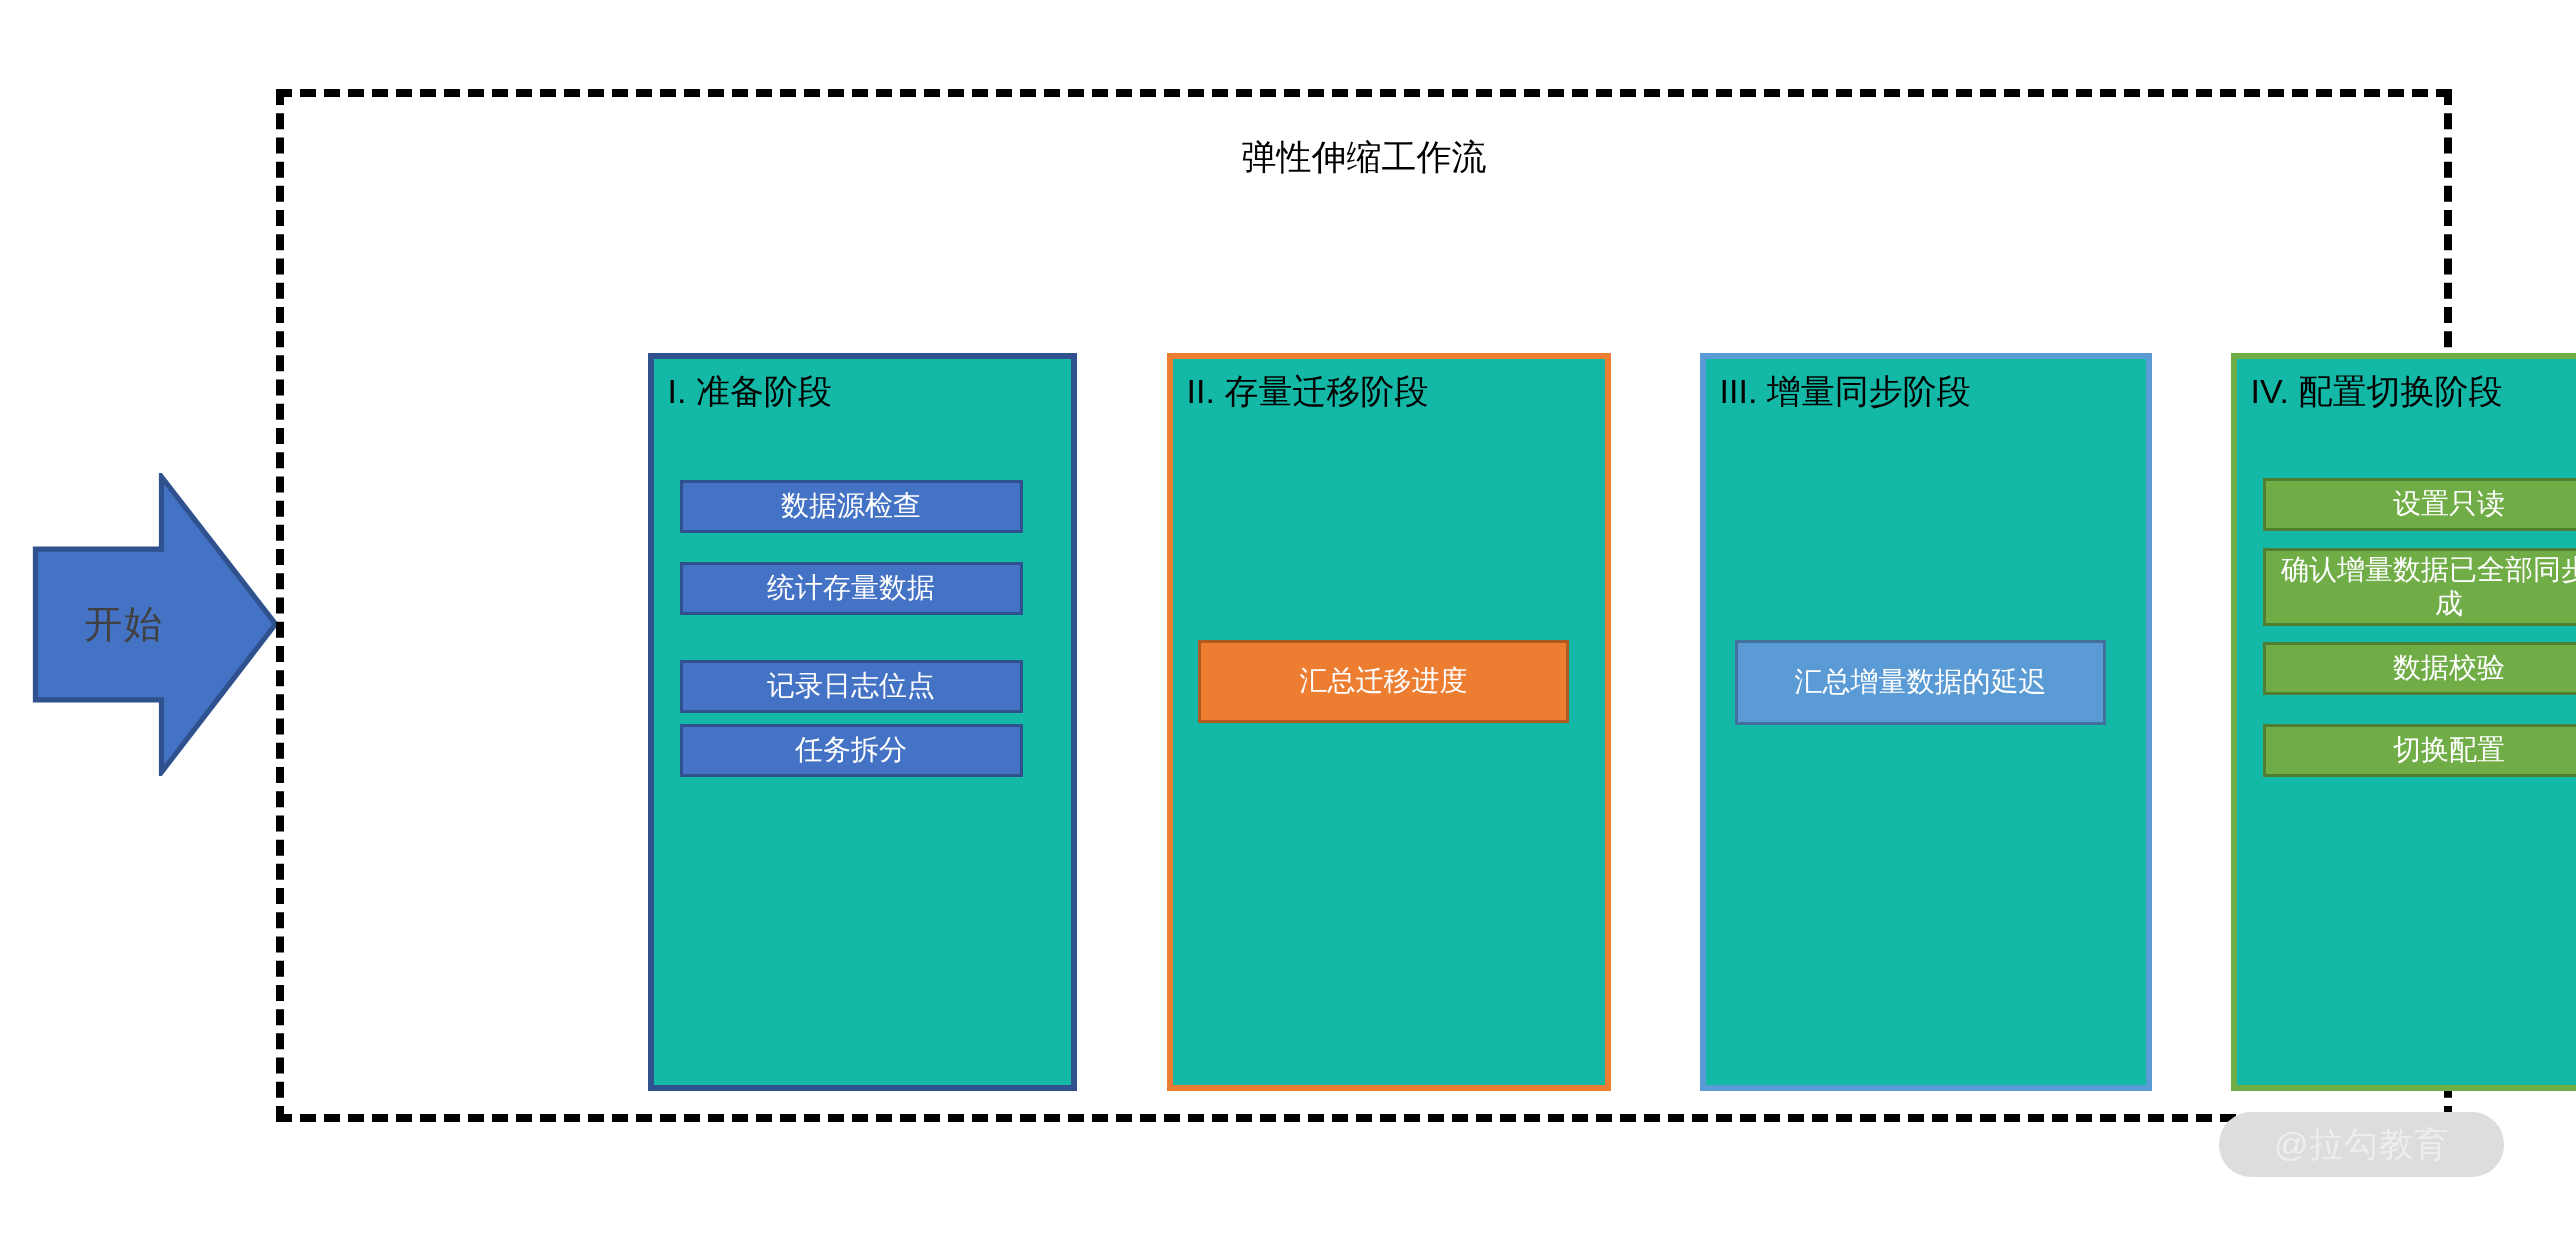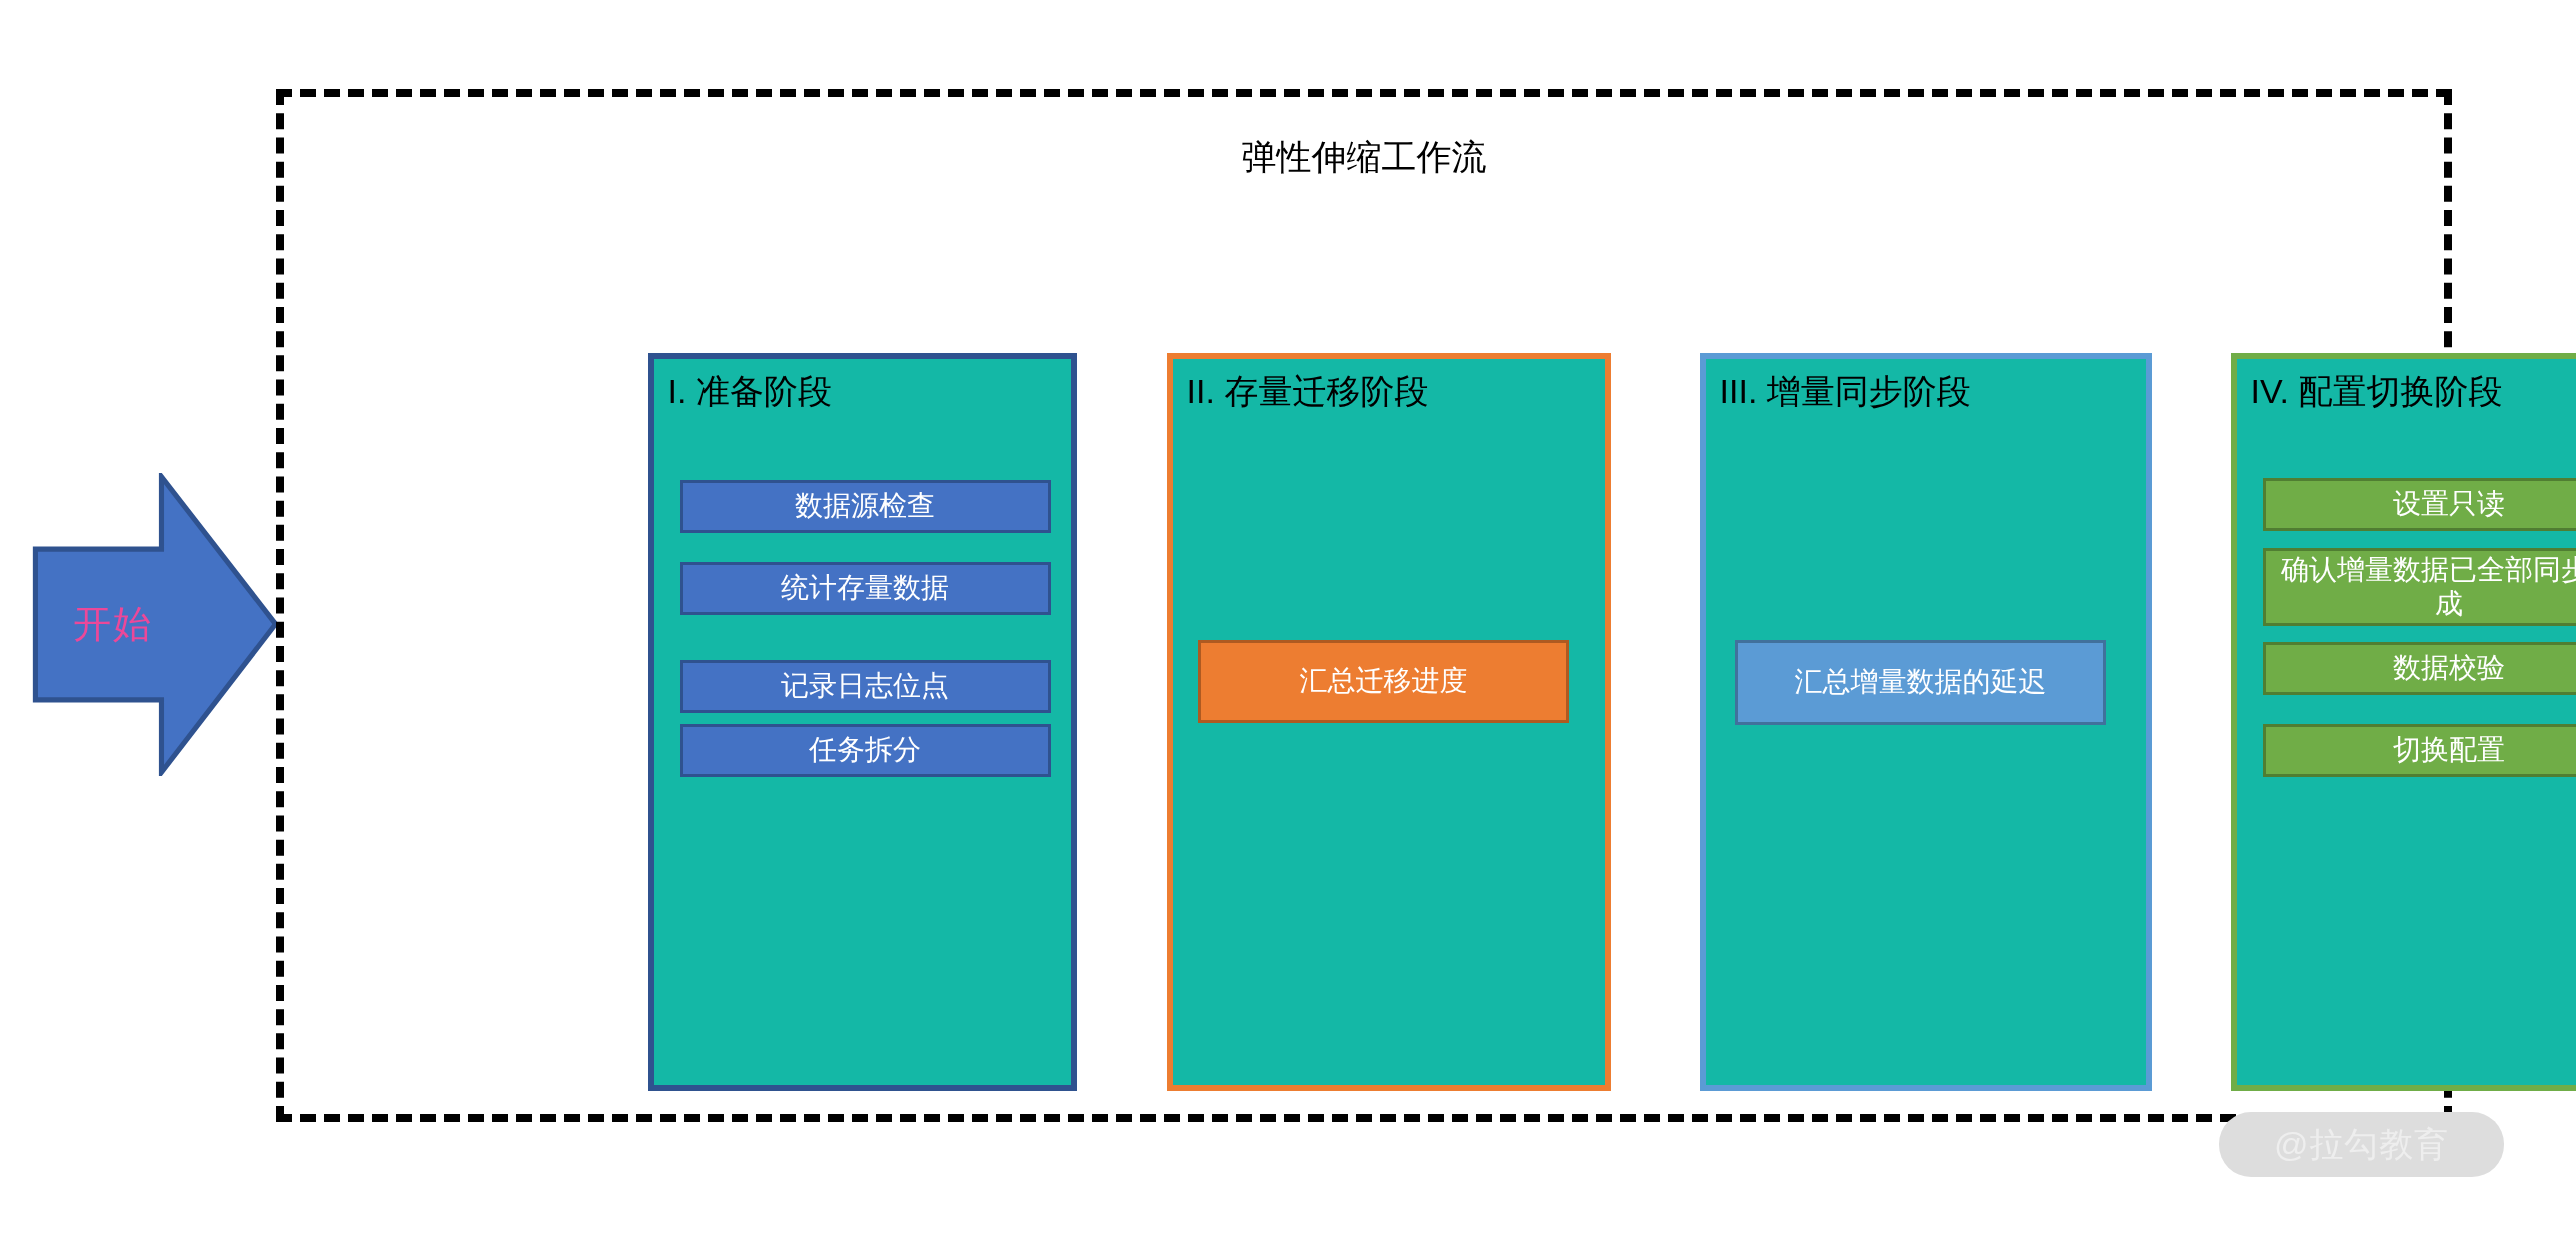"数据源检查" .c0 .step-box { width: 371px -> 343px }
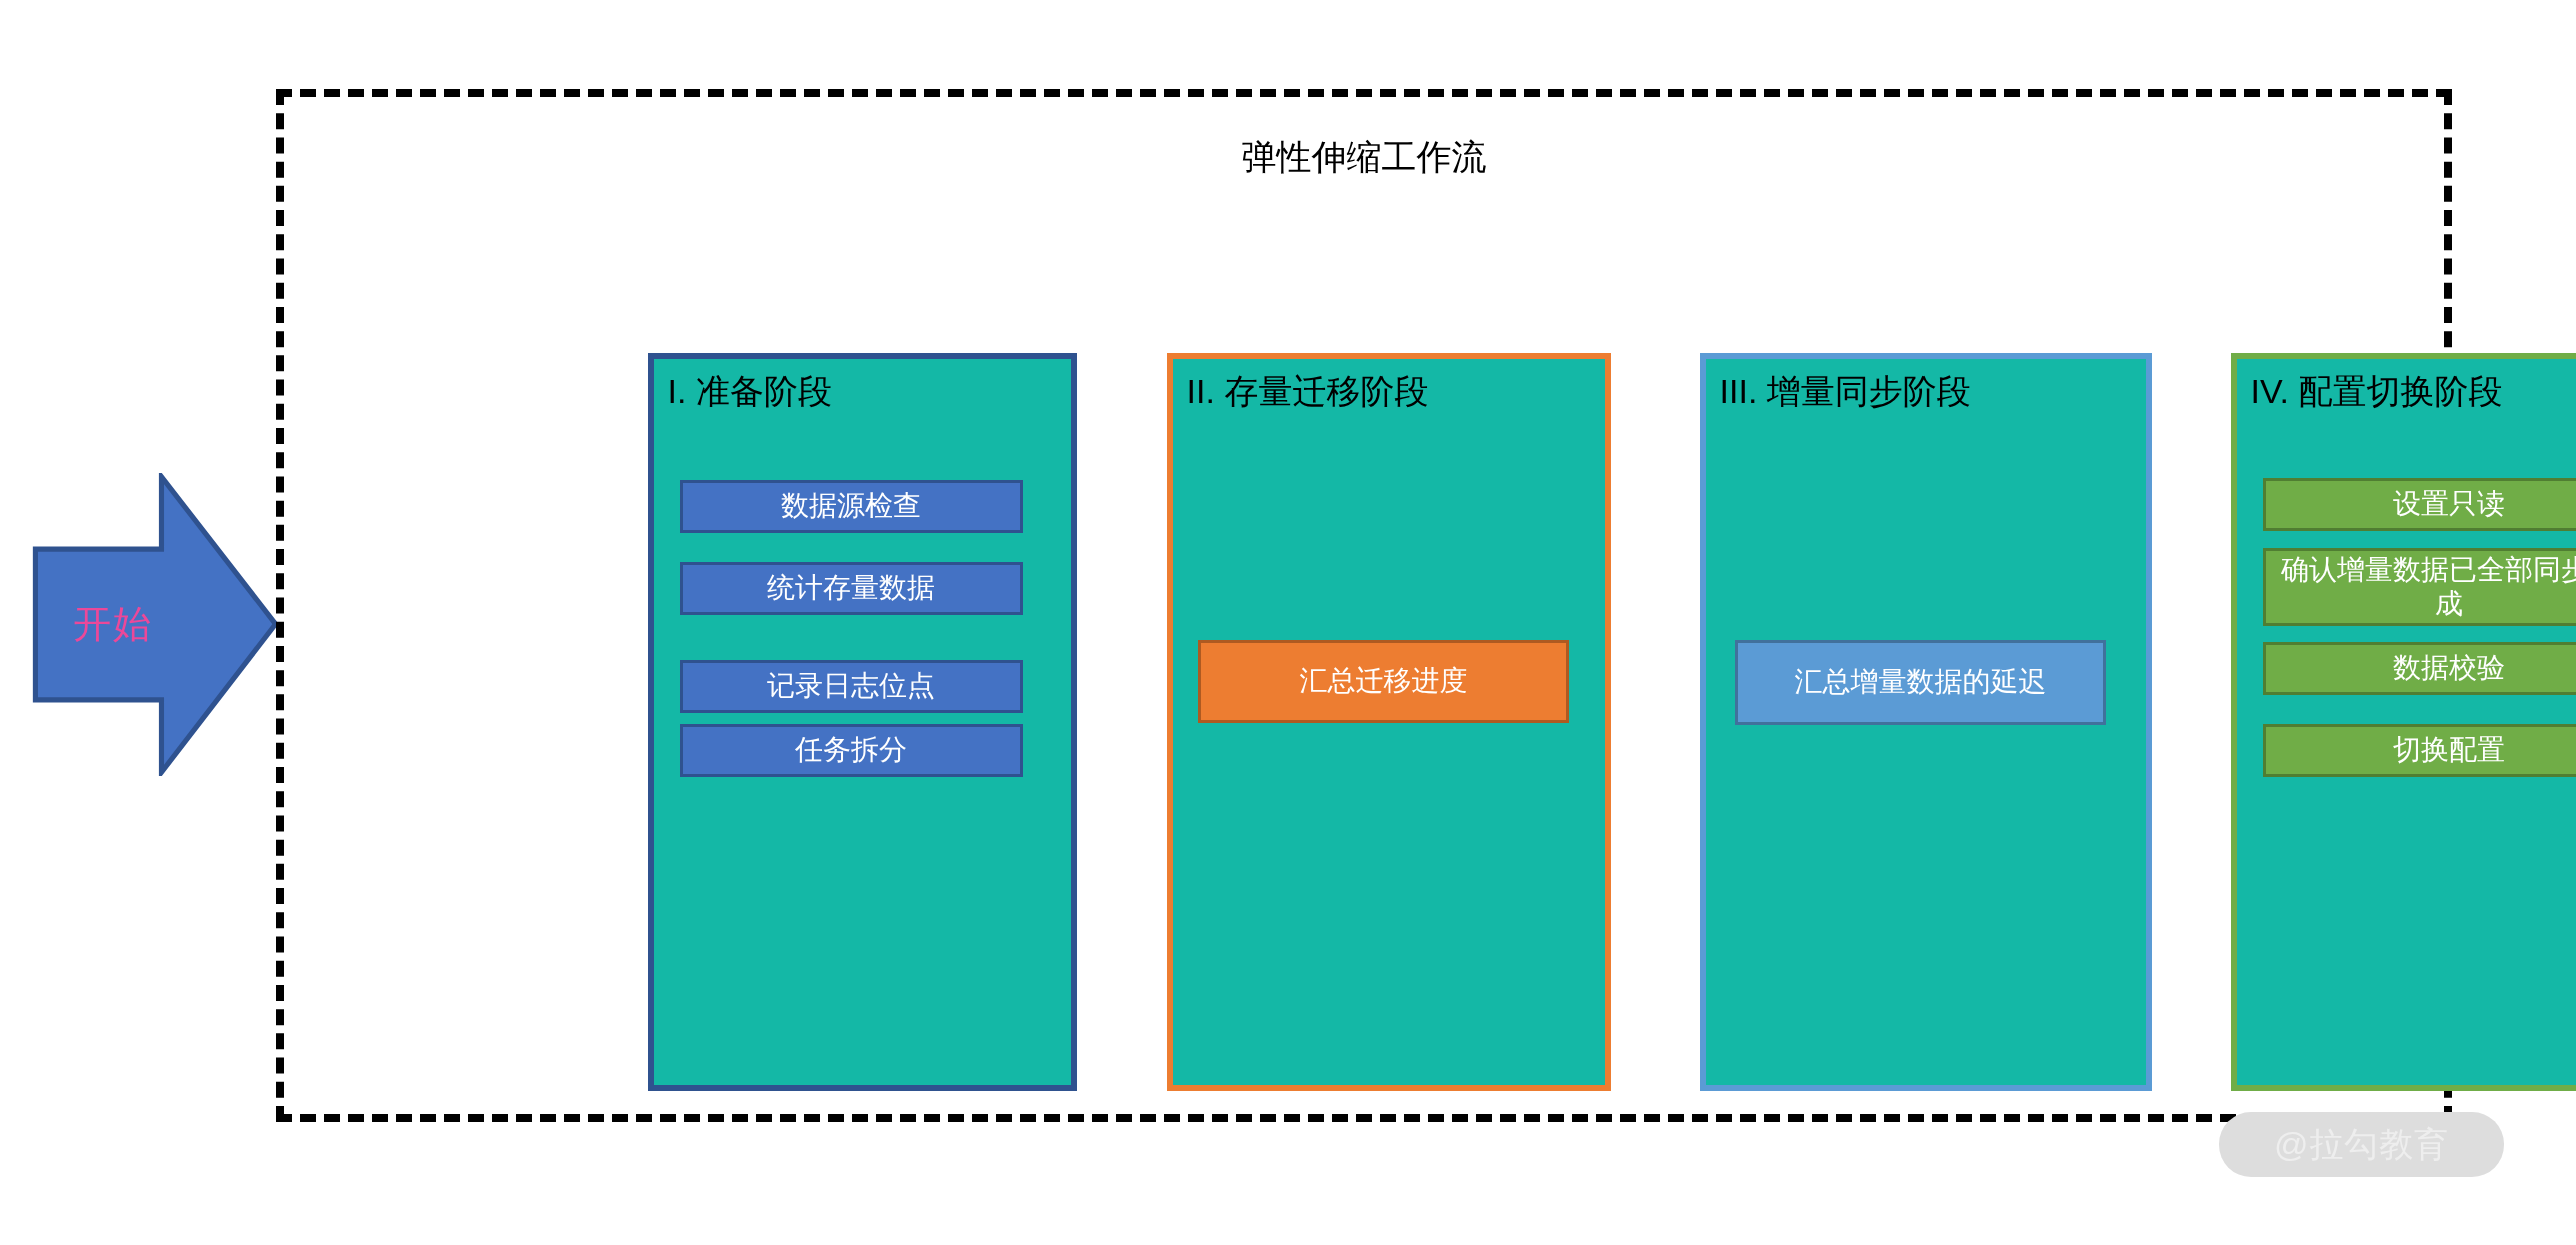"开始" #start-arrow-label { color: #ec4899 -> #404040; left: 0 -> 11px }
